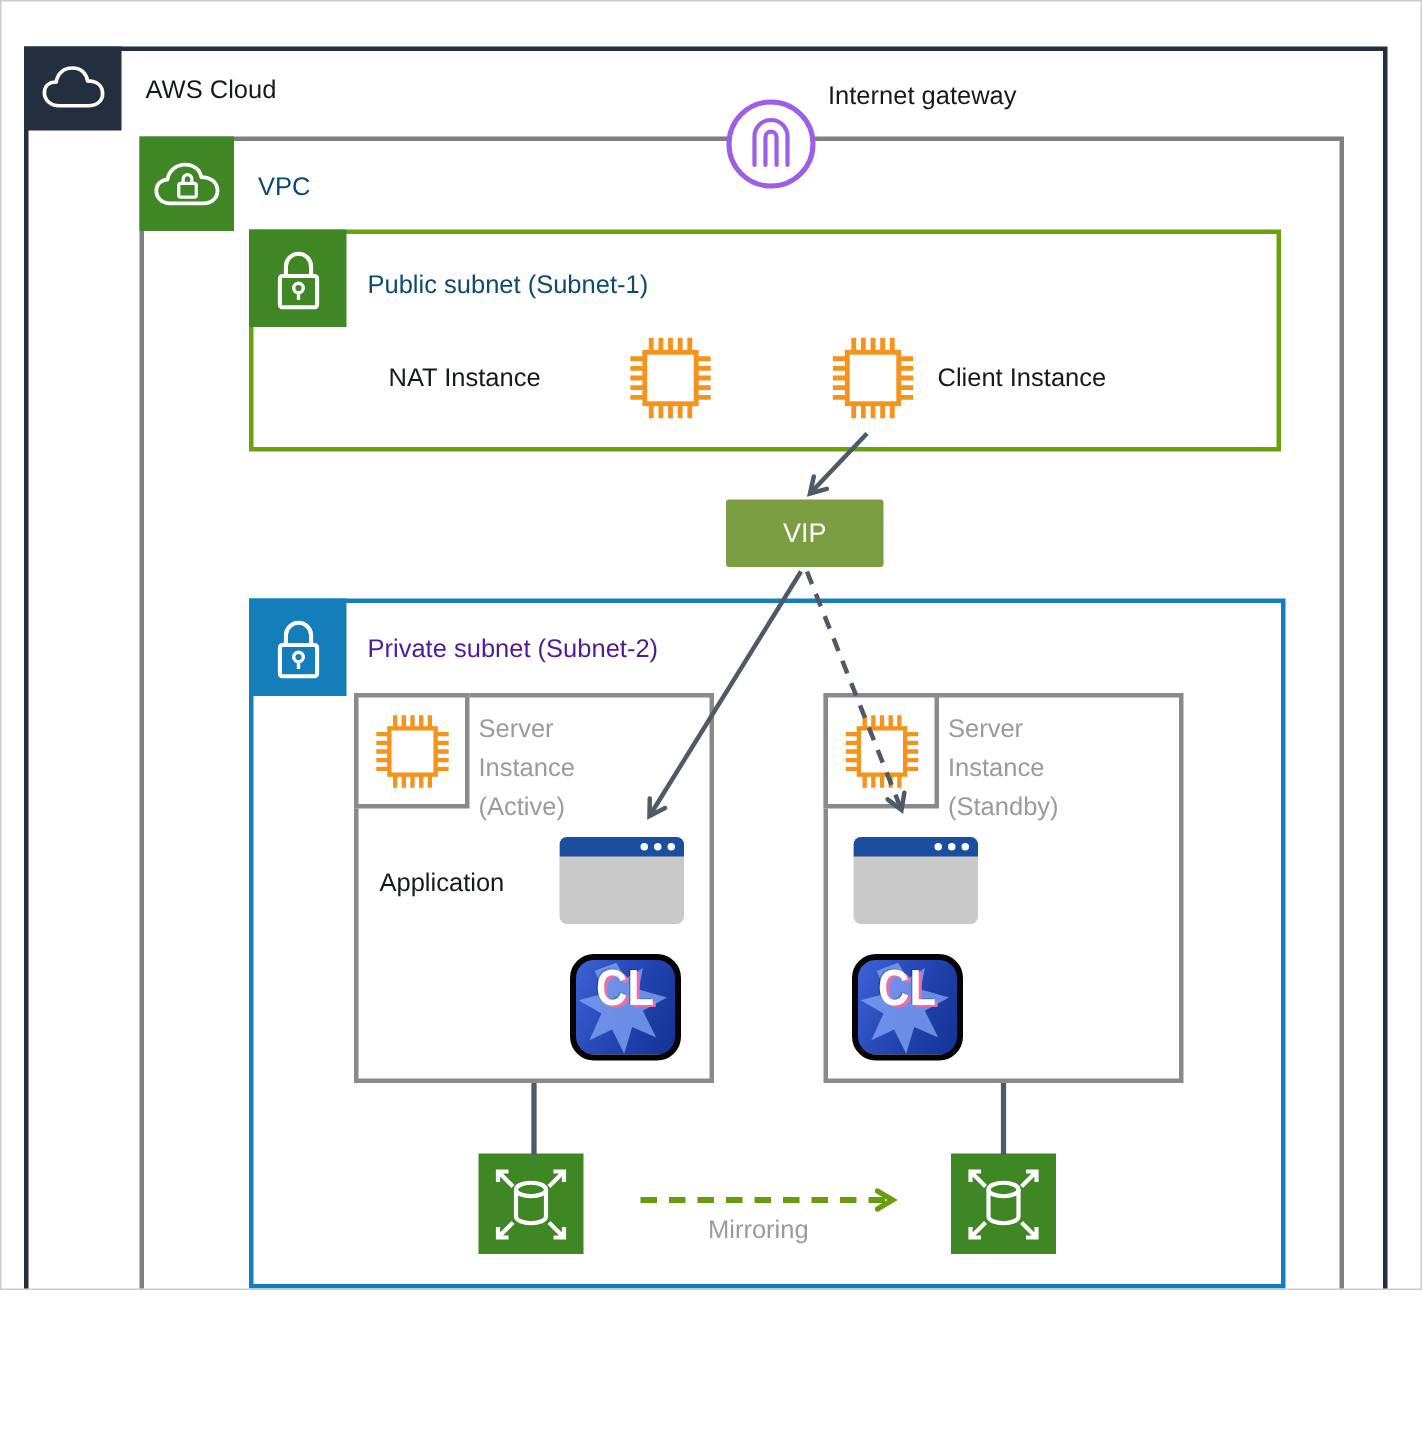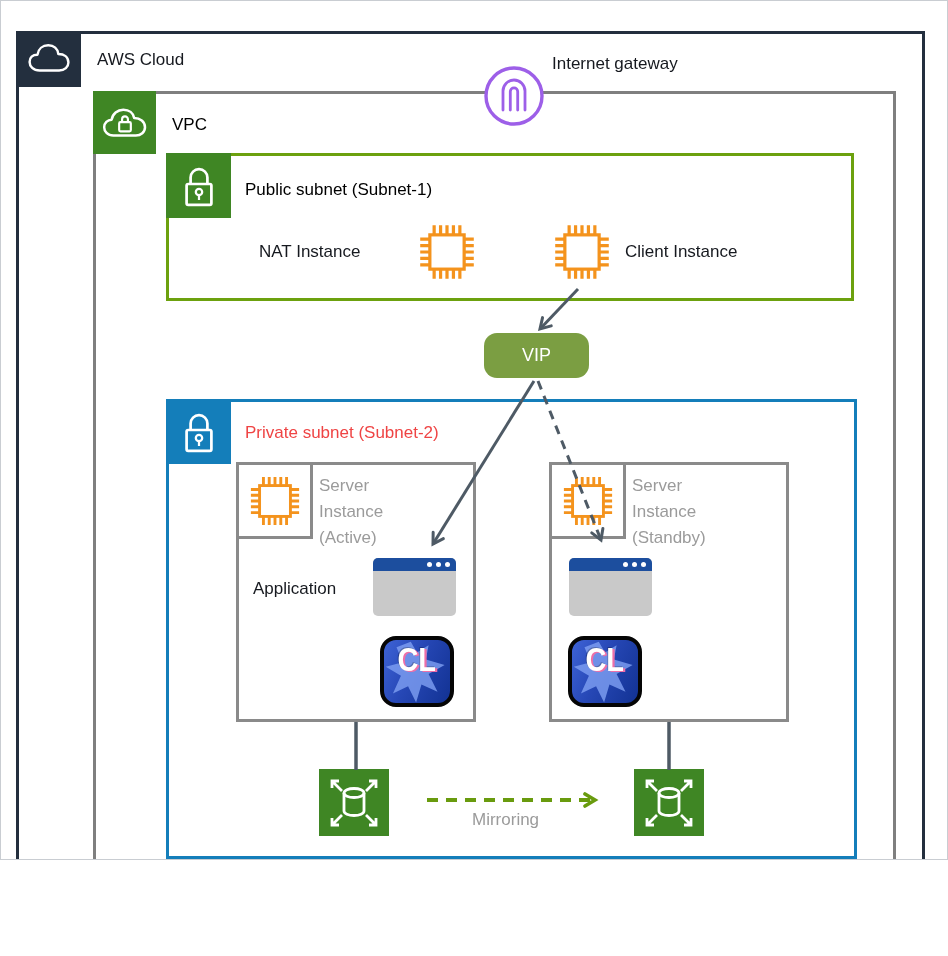"VPC" .t-green { color: #000000 -> #0c4a6e }
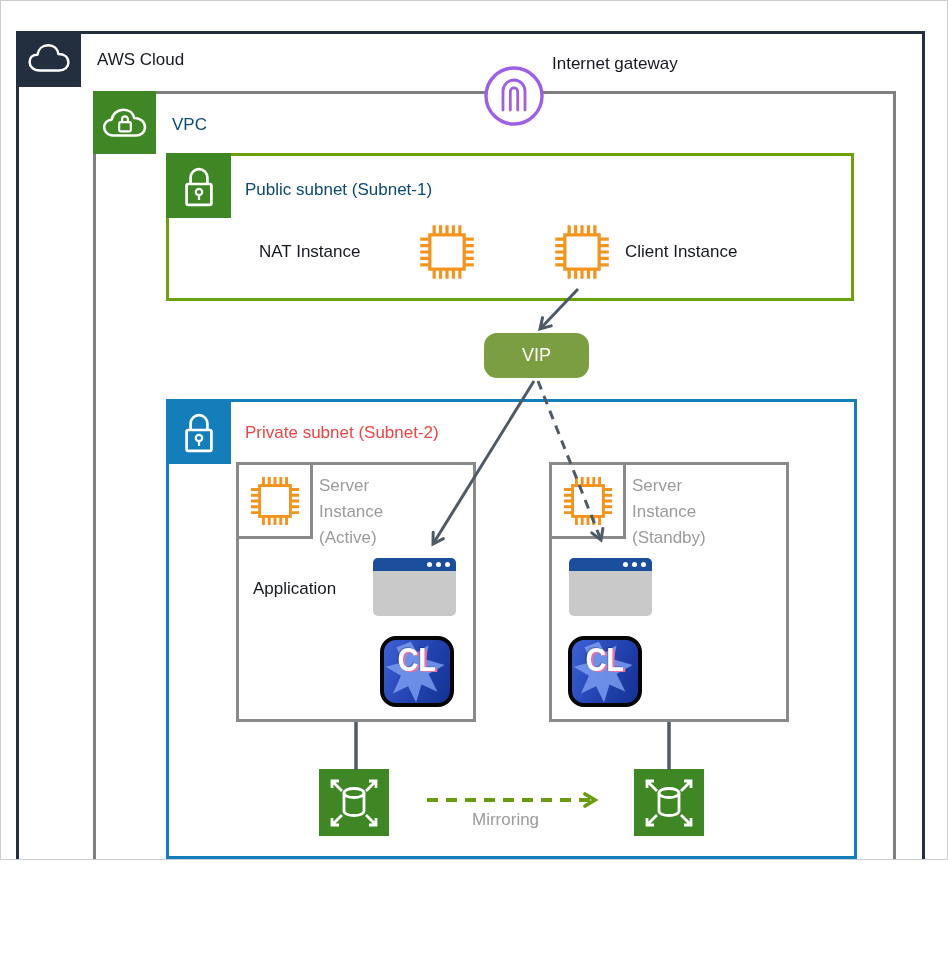"VIP" .vip { border-radius: 13px -> 2px }
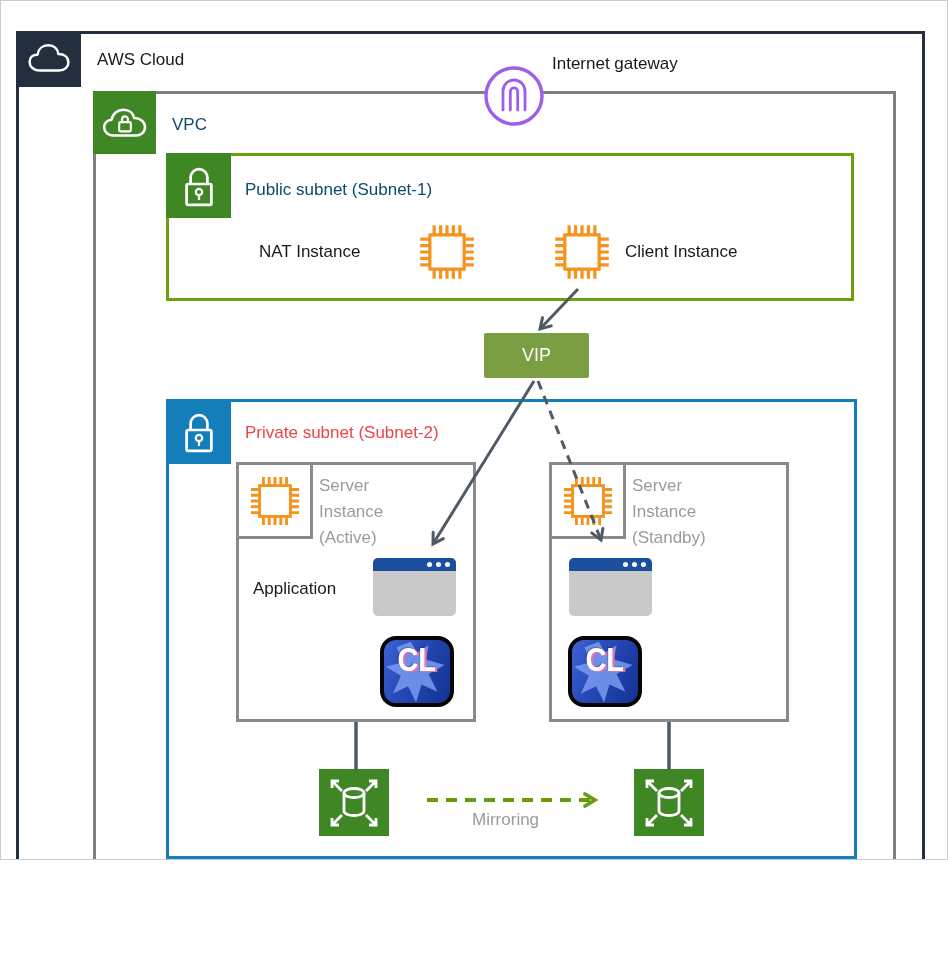"Private subnet (Subnet-2)" .t-blue { color: #ef4444 -> #4c1d95 }
